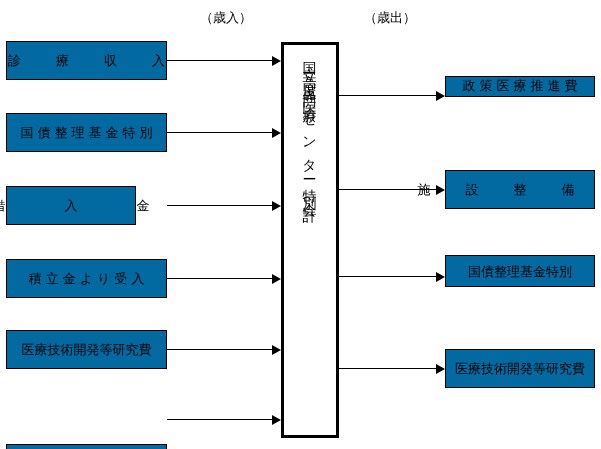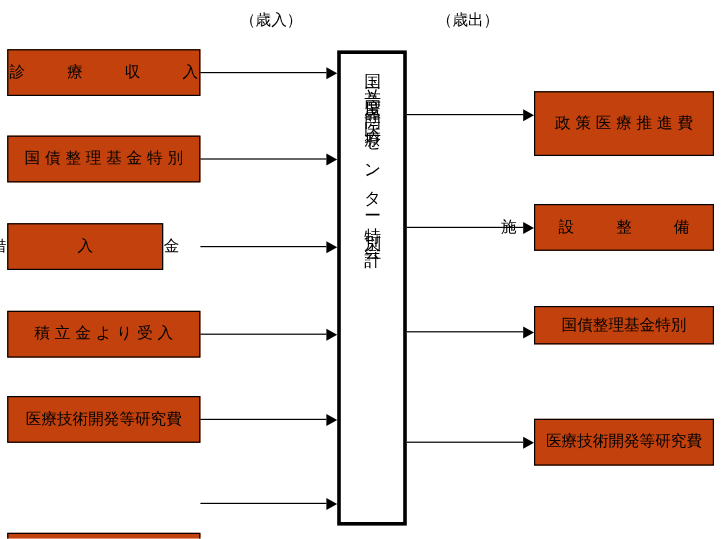"診 療 収 入" .box { background: #c2410c -> #0369a1 }
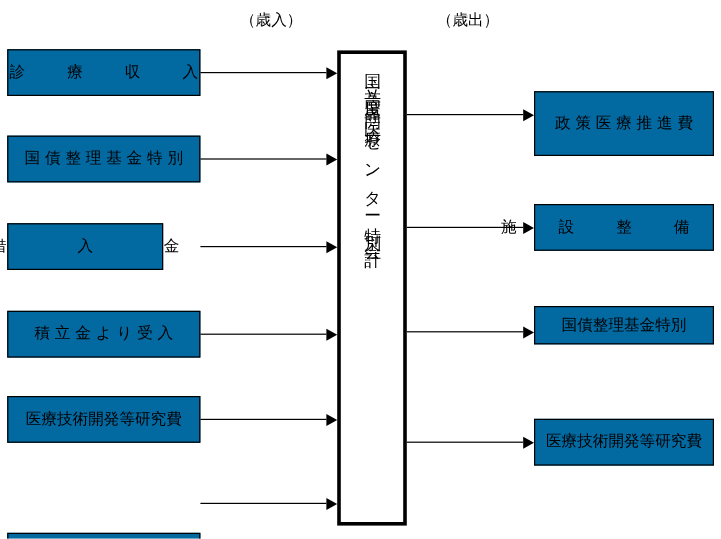"政策医療推進費" div.box { height: 54px -> 21px }
